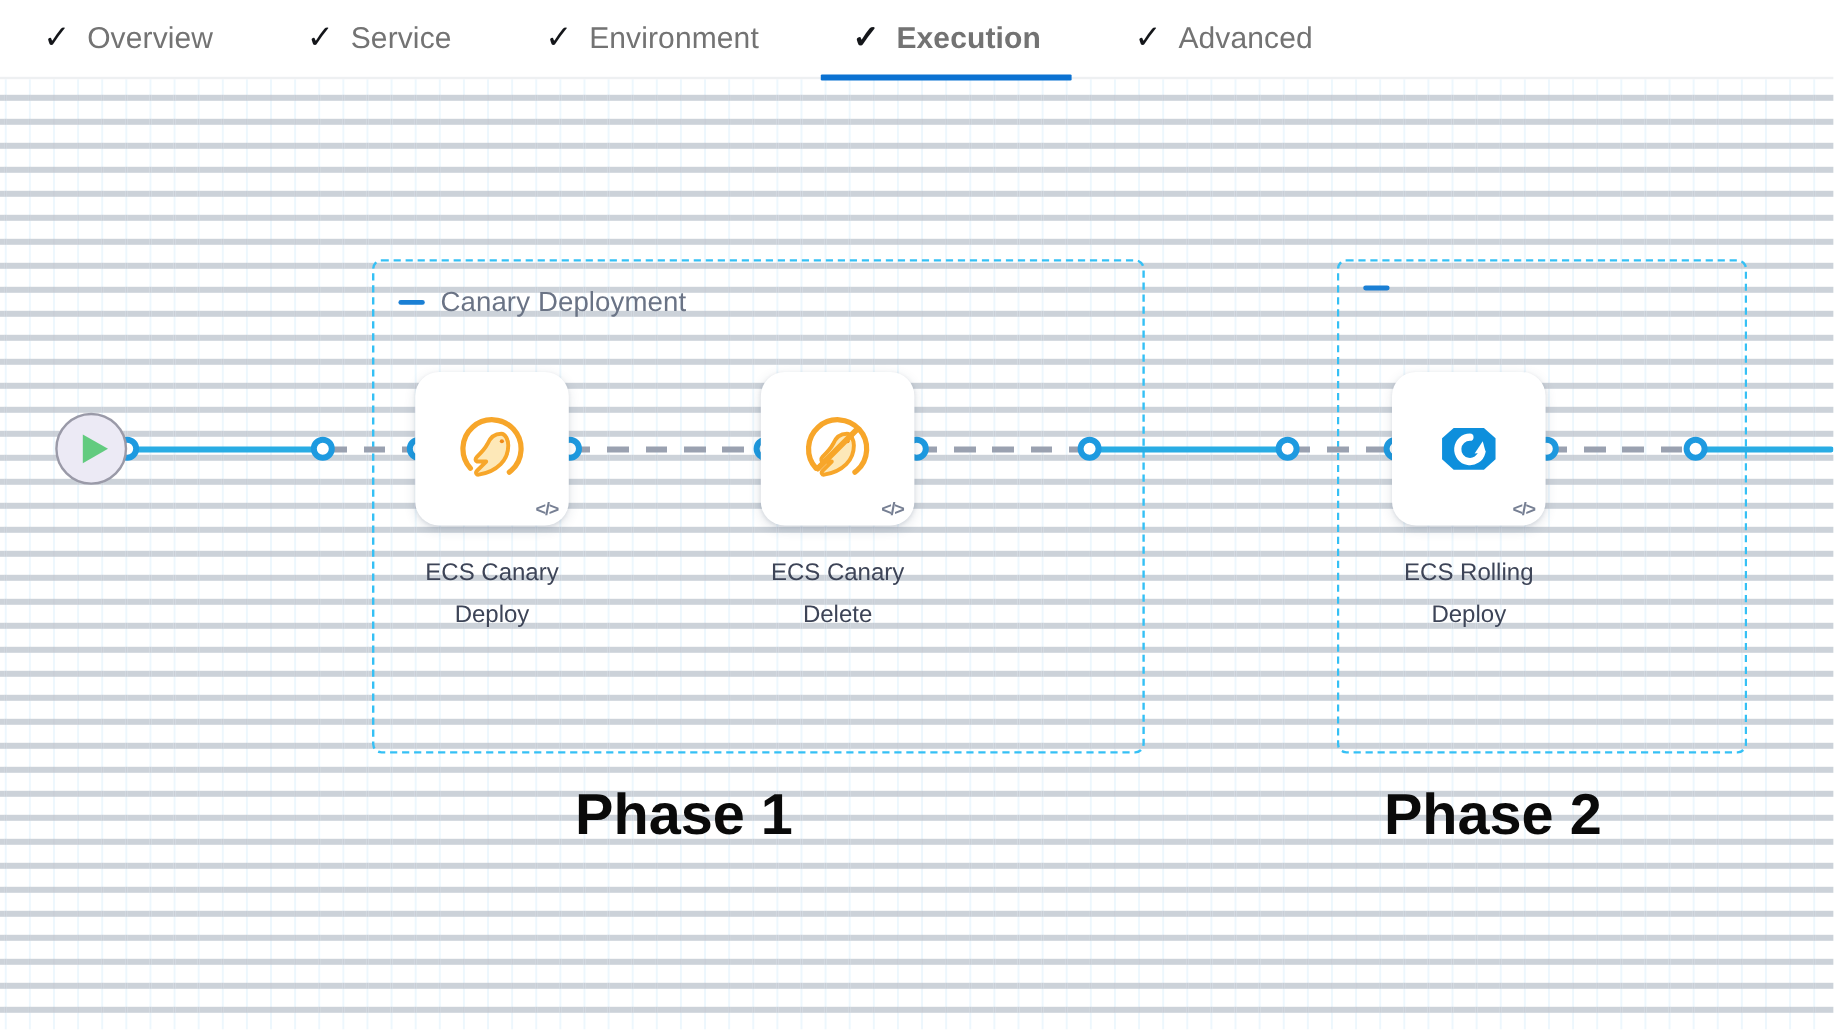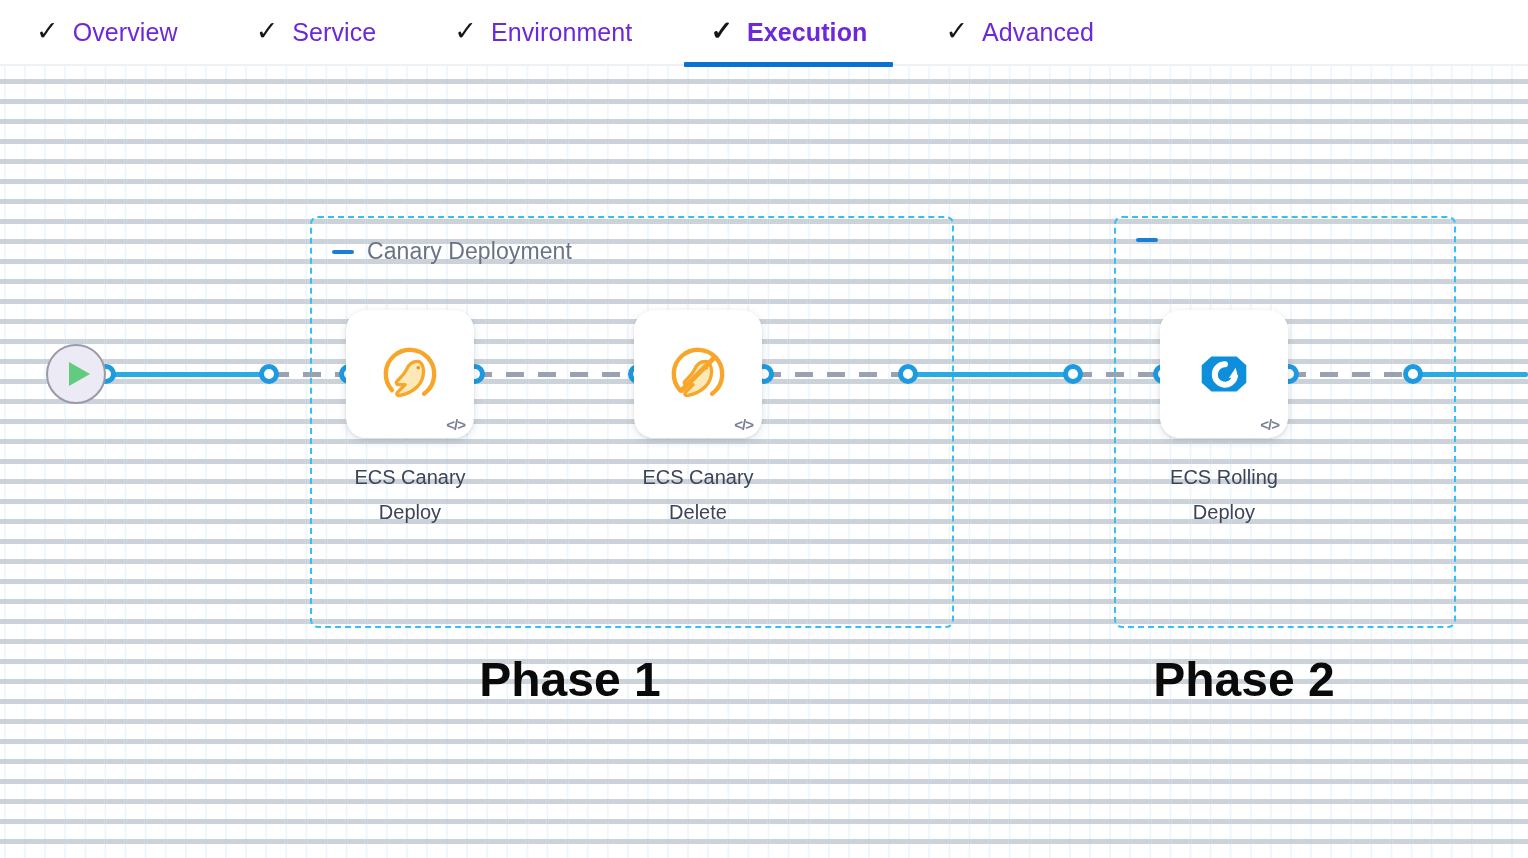"Overview" .tab .tab-label { color: #6d28d9 -> #737373 }
